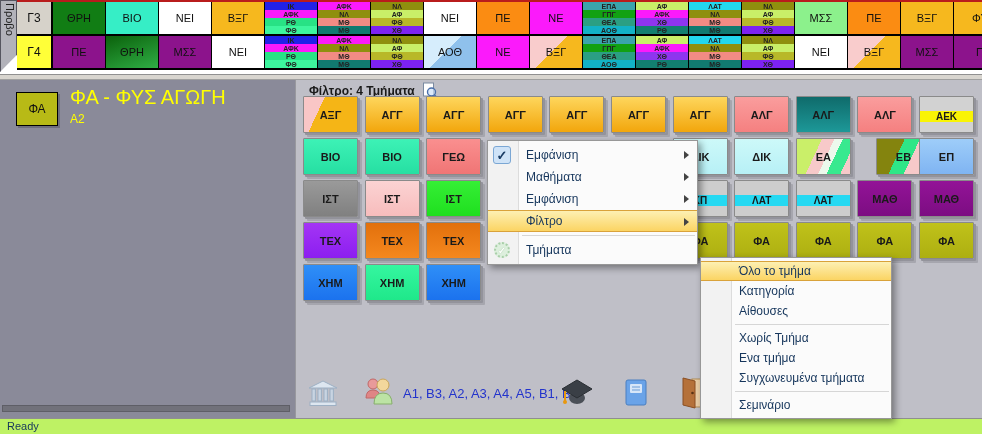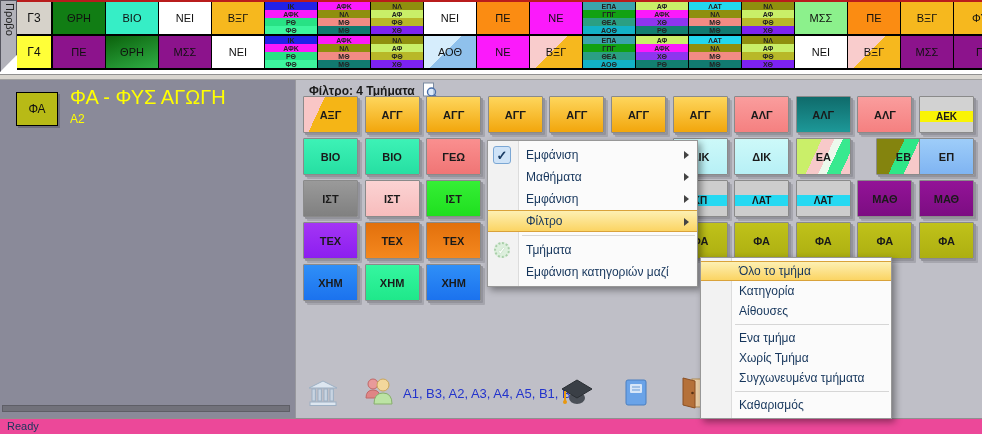"Εμφάνιση κατηγοριών μαζί" div.menu-item { html: <div> <span>Εμφάνιση κατηγοριών μαζί</span> </div> -> none }
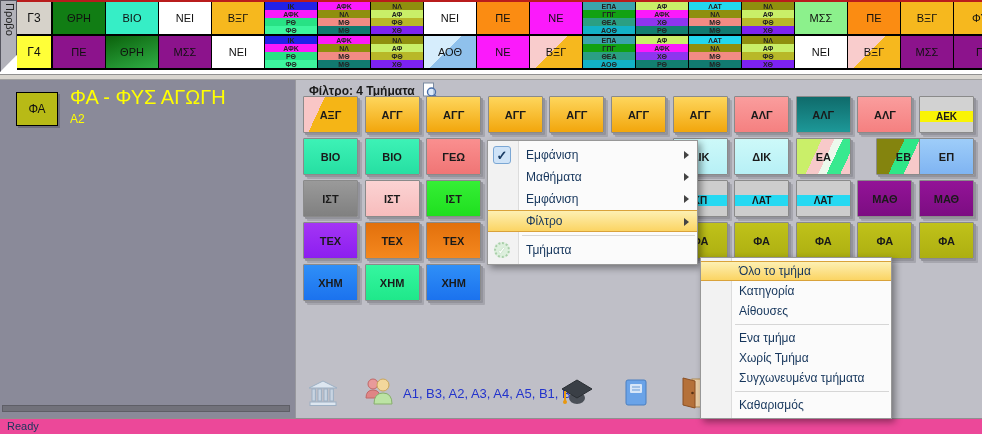"Ενα τμήμα" div.menu-item { order: before "Χωρίς Τμήμα" -> after "Χωρίς Τμήμα" }
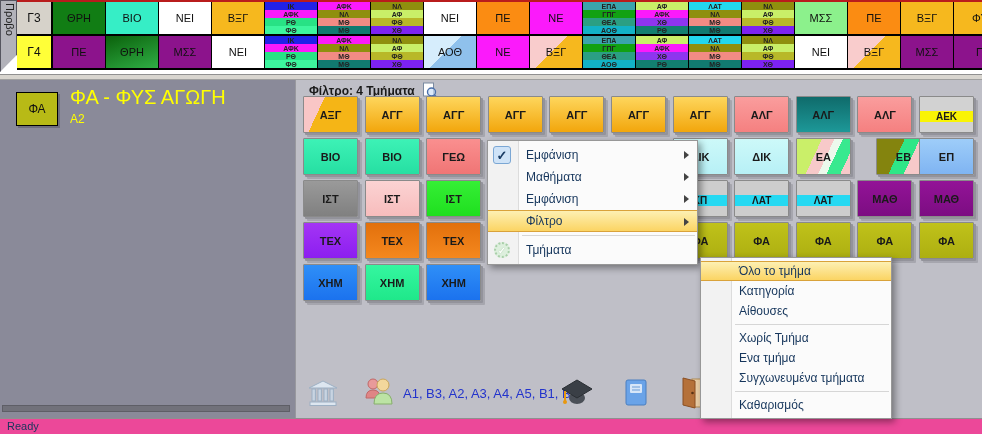"Καθαρισμός" span { text: Καθαρισμός -> Σεμινάριο }
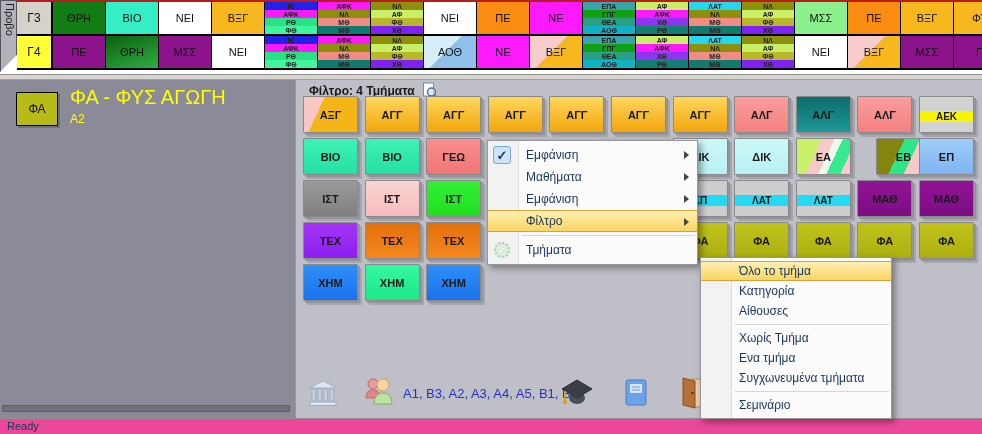"Ready" #status-bar { background: #ec4899 -> #bef264 }
